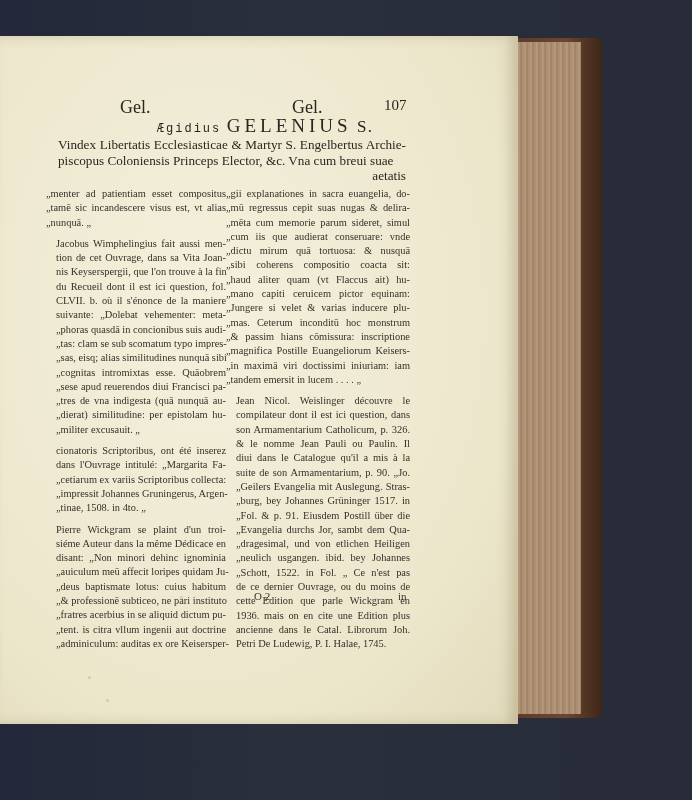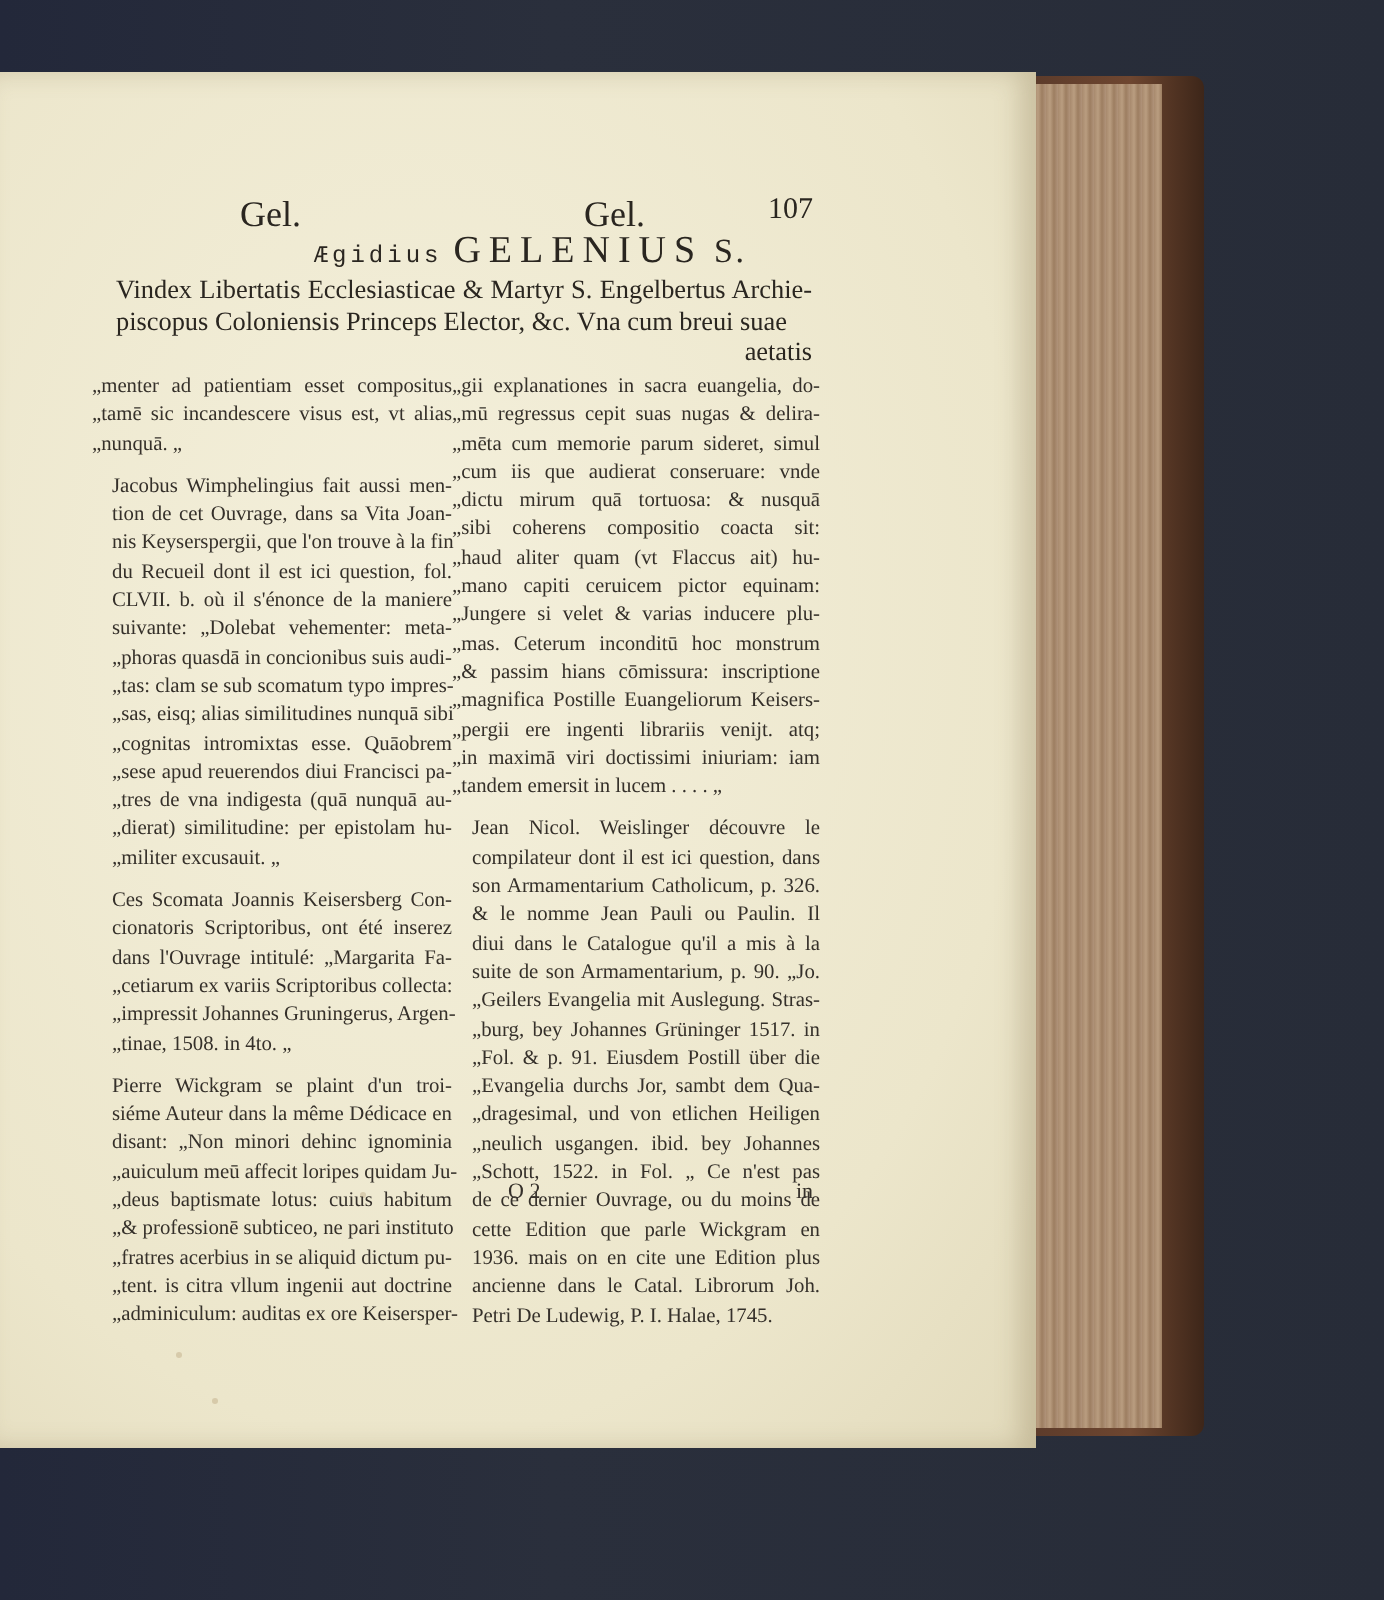"„pergii ere ingenti librariis venijt." span.line { html: <span>„pergii ere ingenti librariis venijt. atq;</span> -> none }
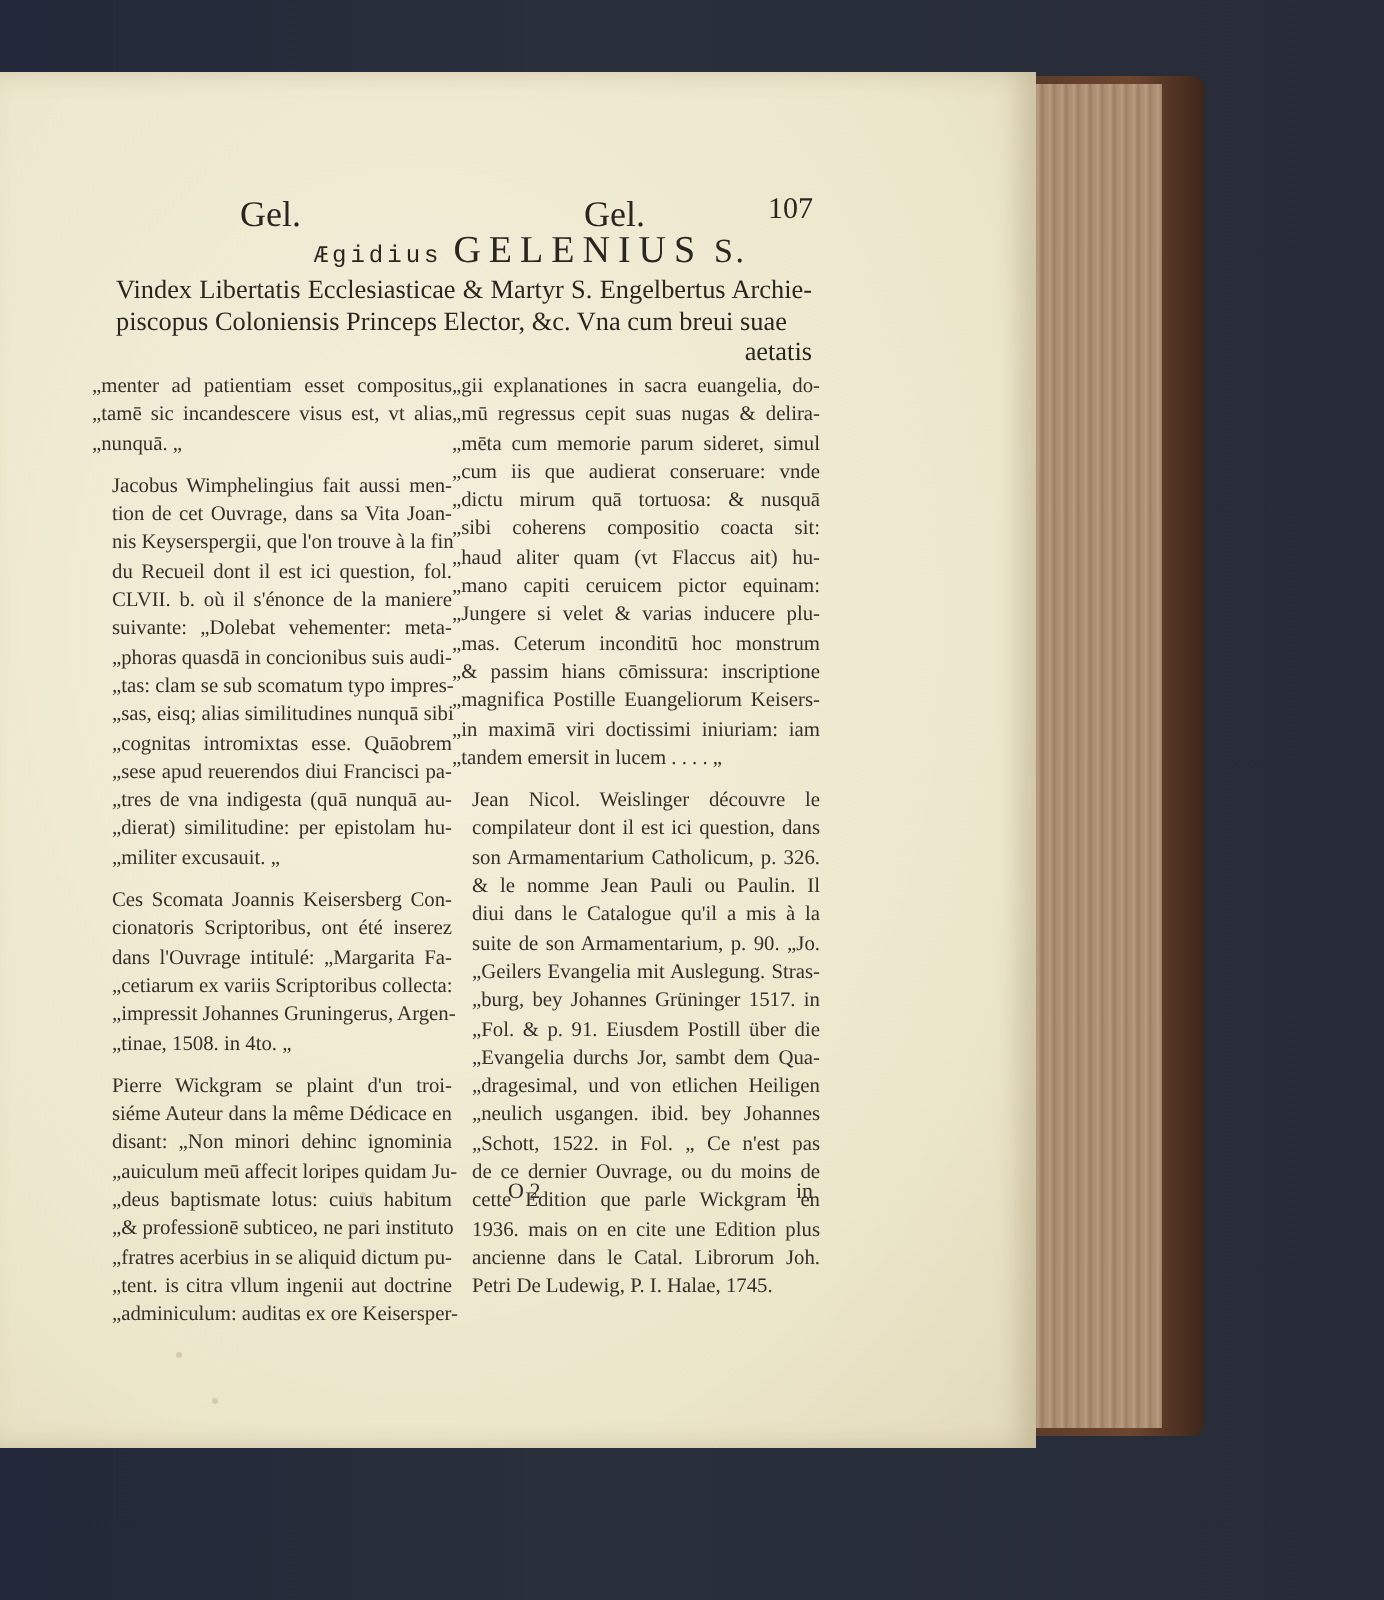"Ces Scomata Joannis Keisersberg Con-" span.line { html: <span>Ces Scomata Joannis Keisersberg Con-</span> -> none }
